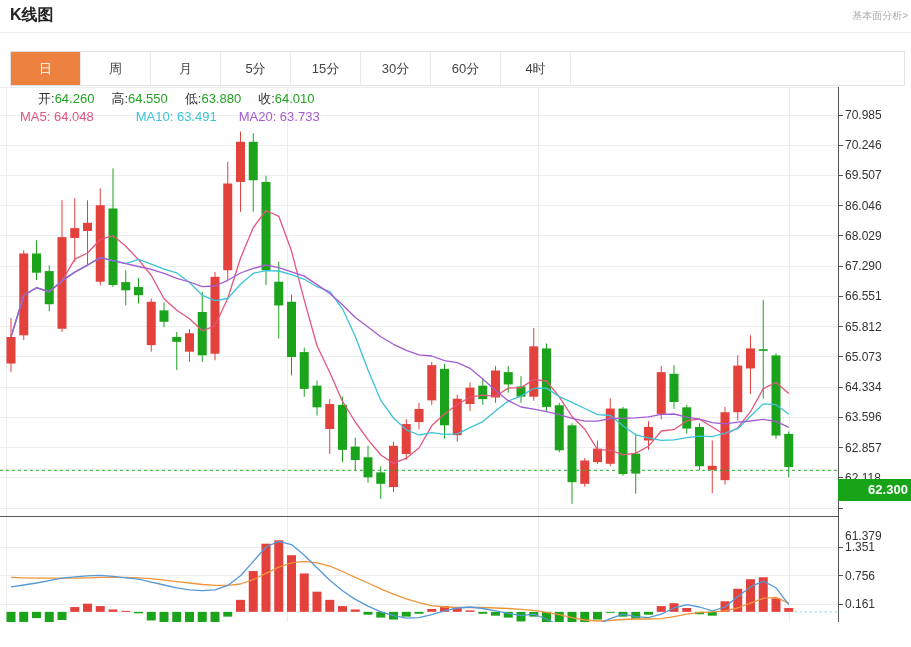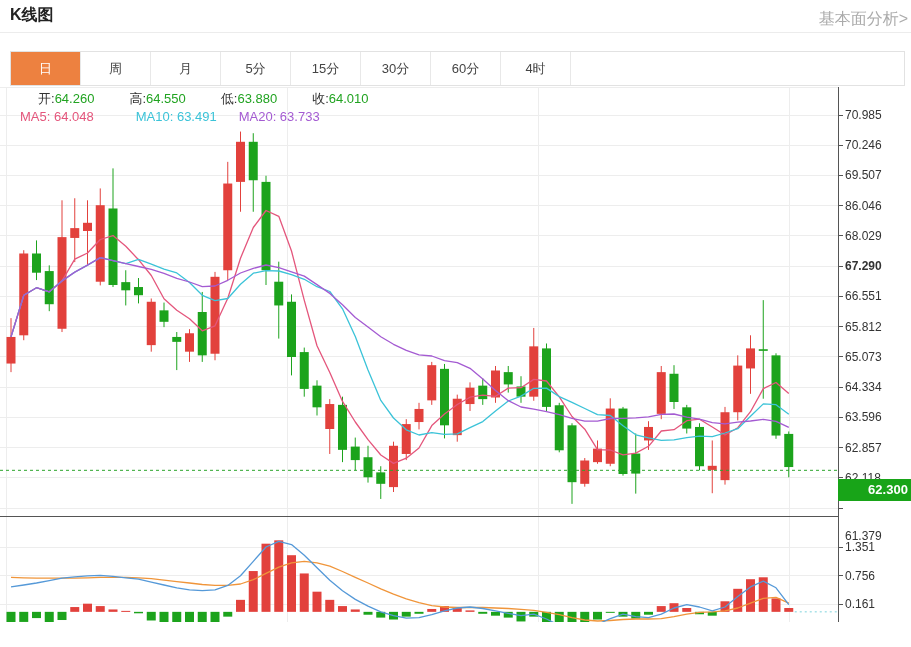"基本面分析>" .link { font-size: 16px -> 10px }
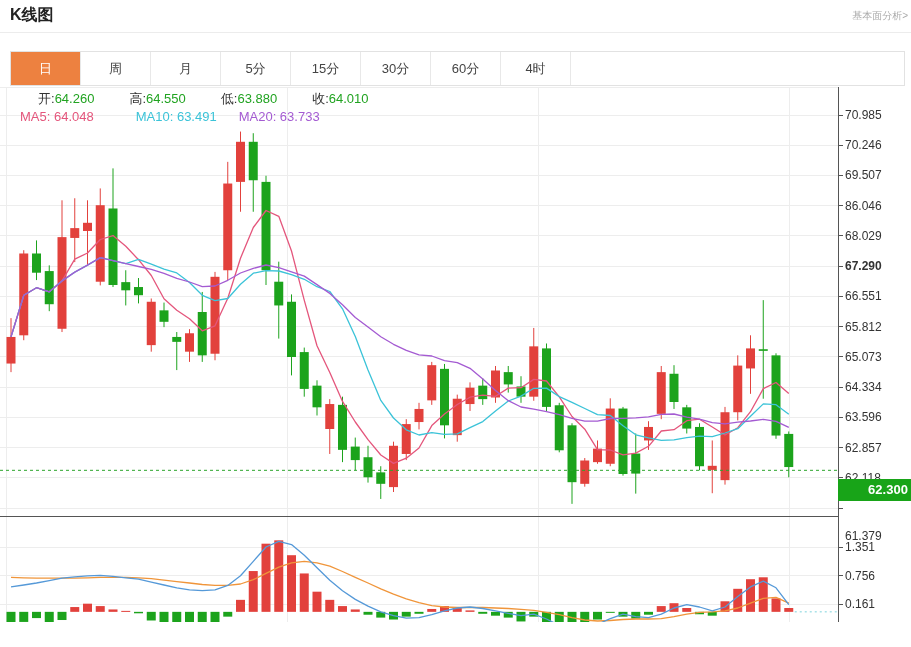"开:64.260" .ohlc { gap: 35px -> 17px }
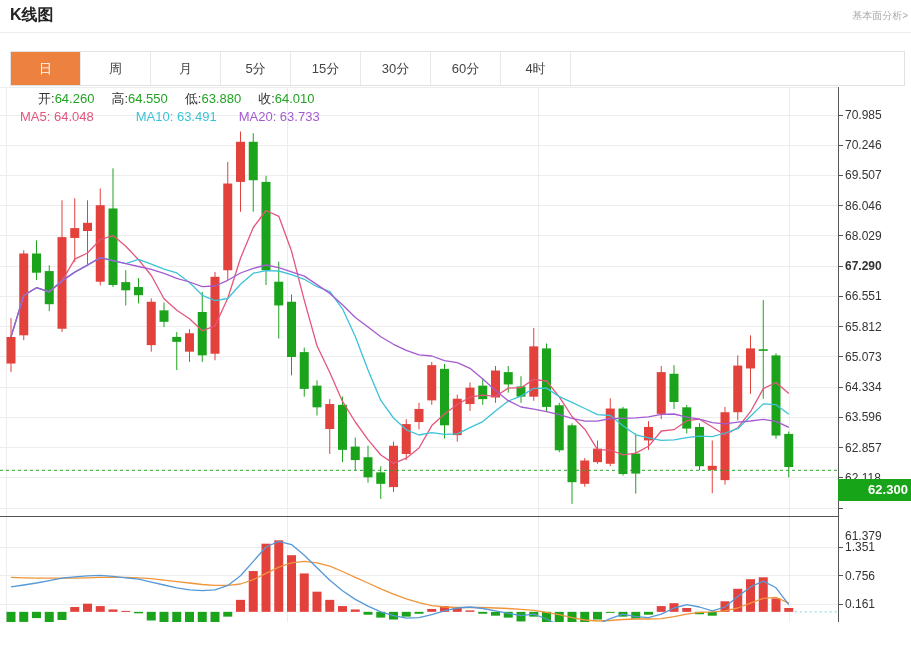"67.290" div.ticklab { font-weight: bold -> none }
